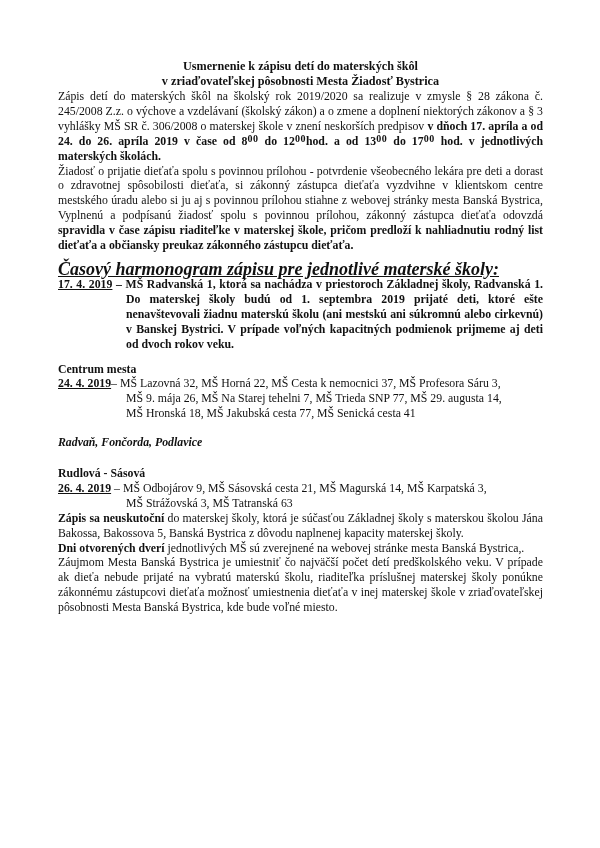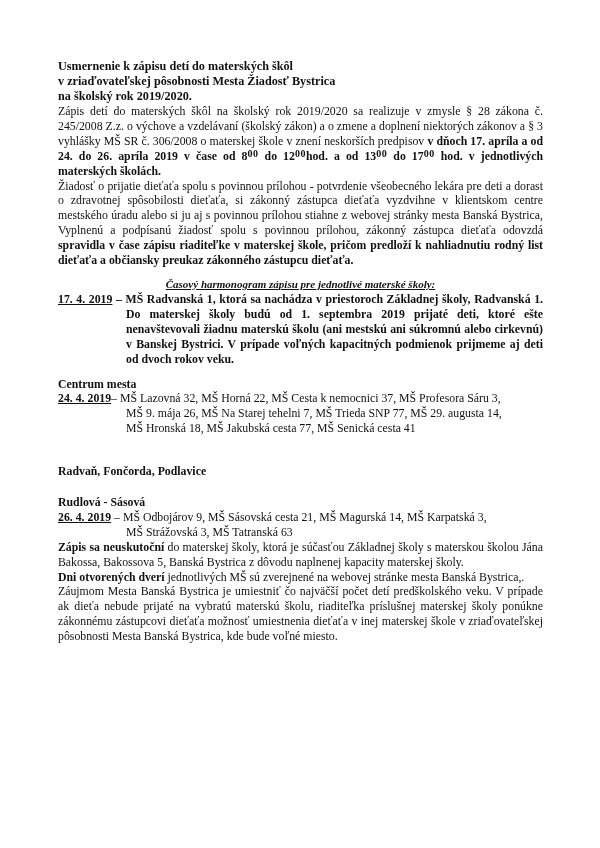"Usmernenie k zápisu detí do" .title-block { text-align: left -> center }
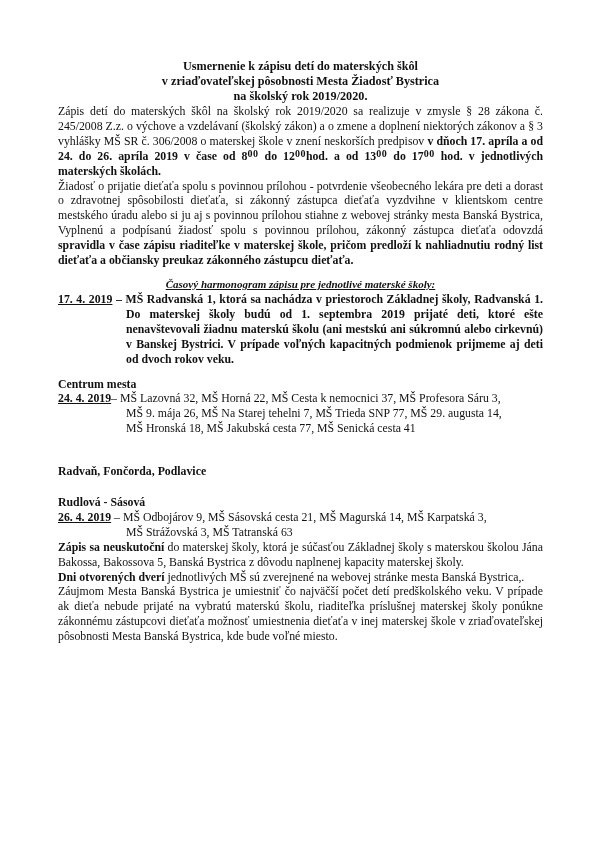"na školský rok 2019/2020." div { html: <div>na školský rok 2019/2020.</div> -> none }
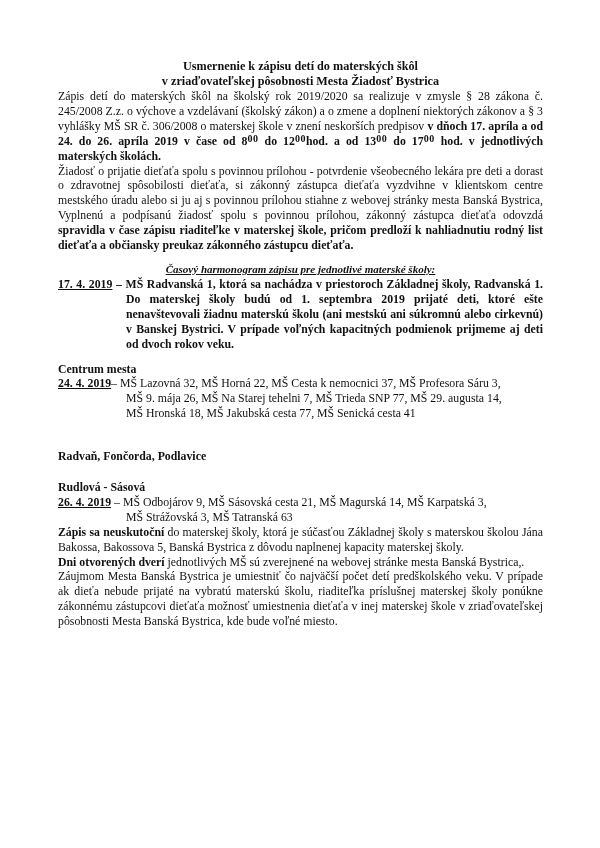"Časový harmonogram zápisu pre jednotlivé" .schedule-heading { font-size: 11px -> 18px; text-align: center -> none }
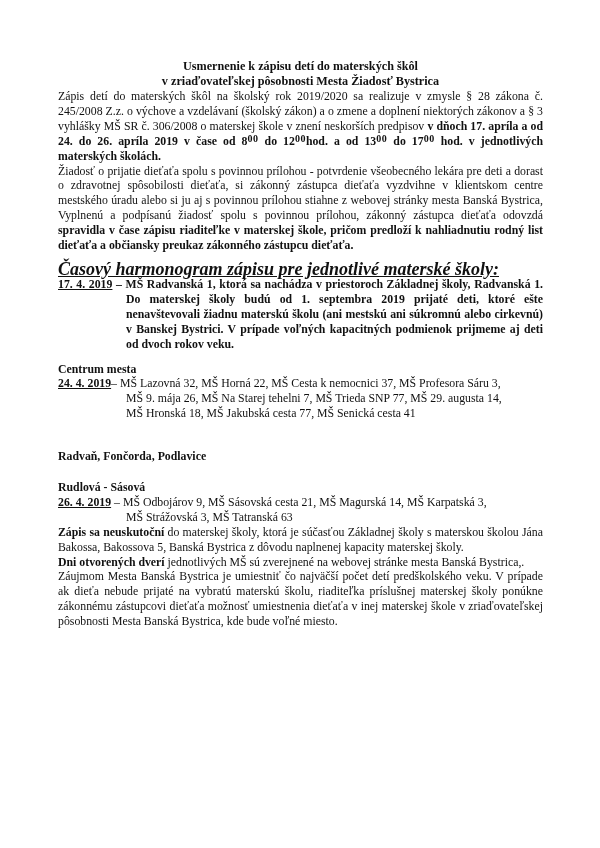"Radvaň, Fončorda, Podlavice" .mt14 { font-style: none -> italic; margin-top: 28px -> 14px }
